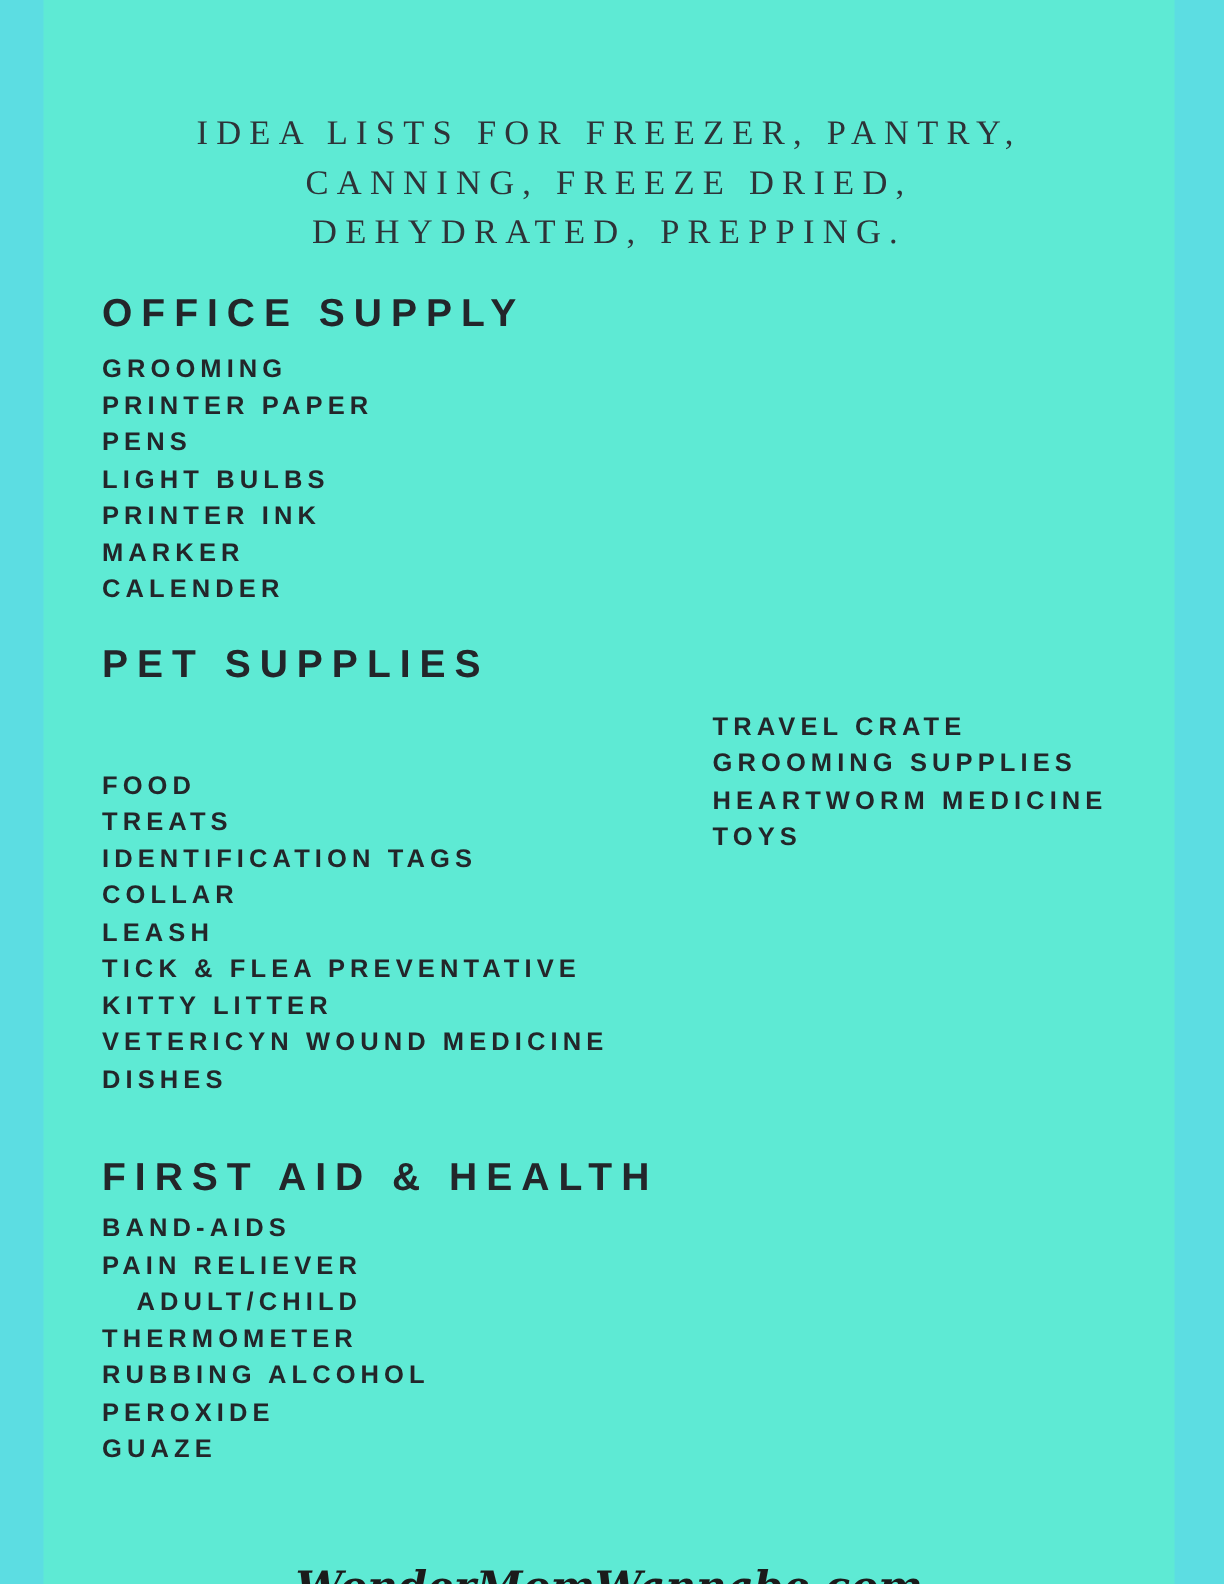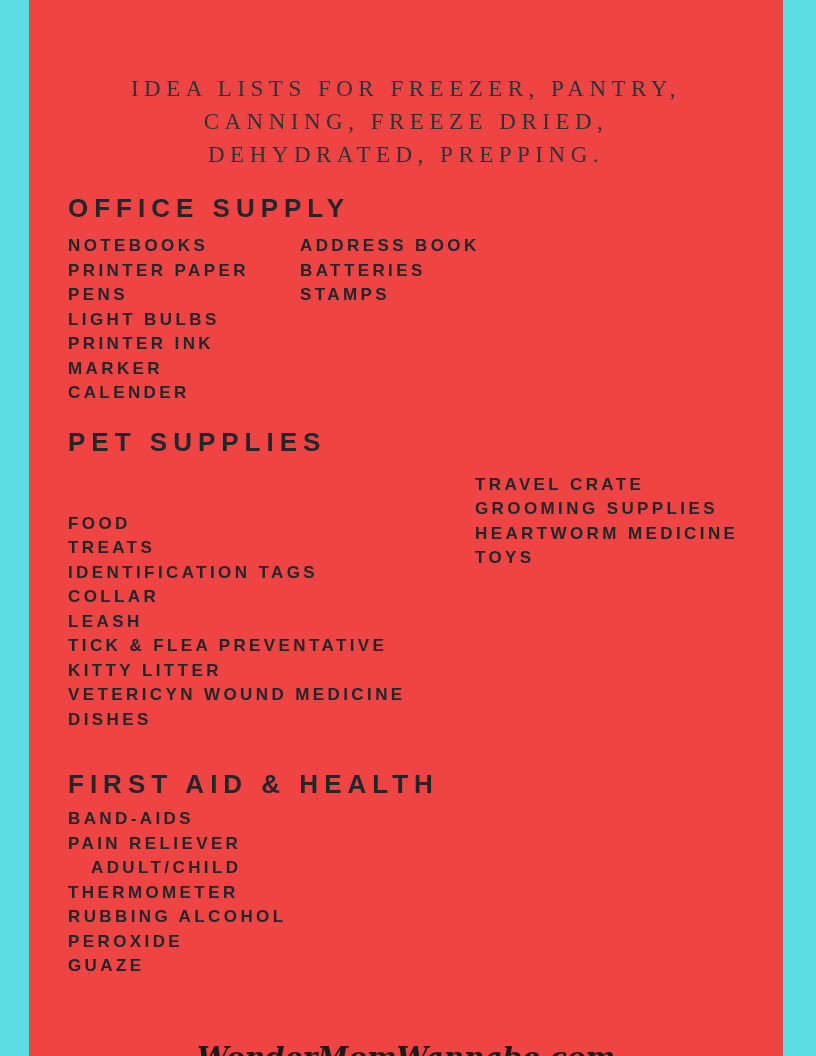"IDEA LISTS FOR FREEZER, PANTRY," .page { background: #ef4444 -> #5eead4 }
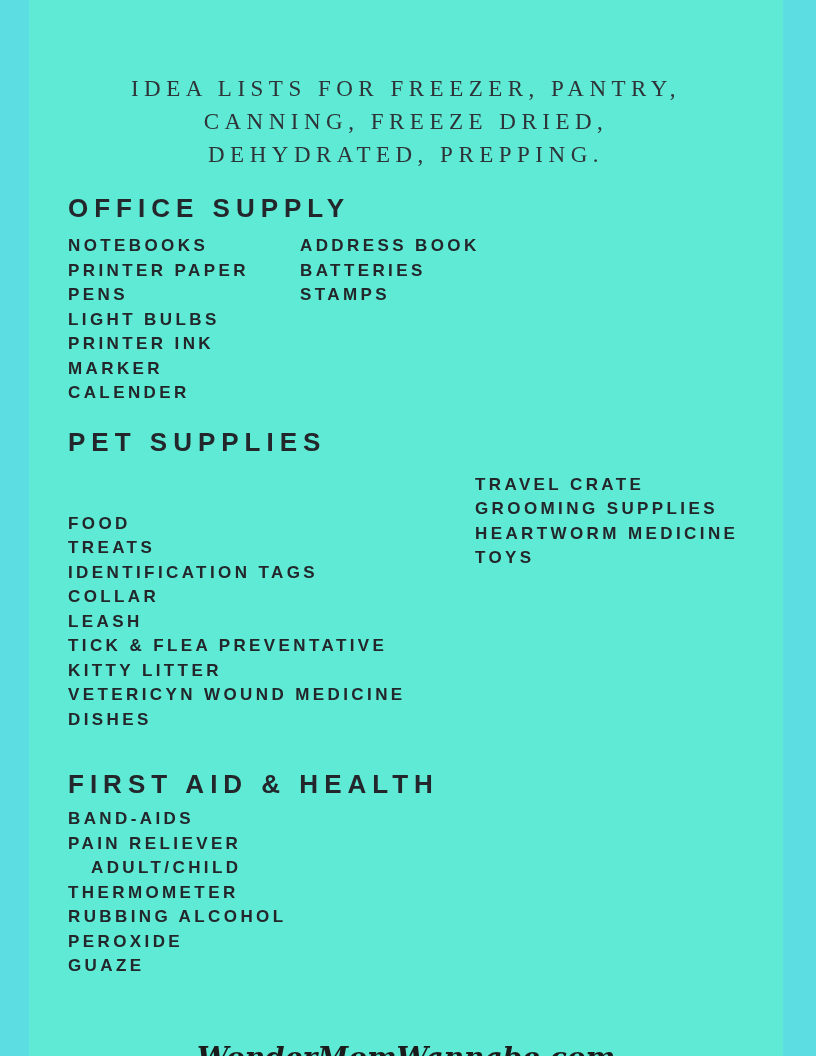"NOTEBOOKS" li { text: NOTEBOOKS -> GROOMING }
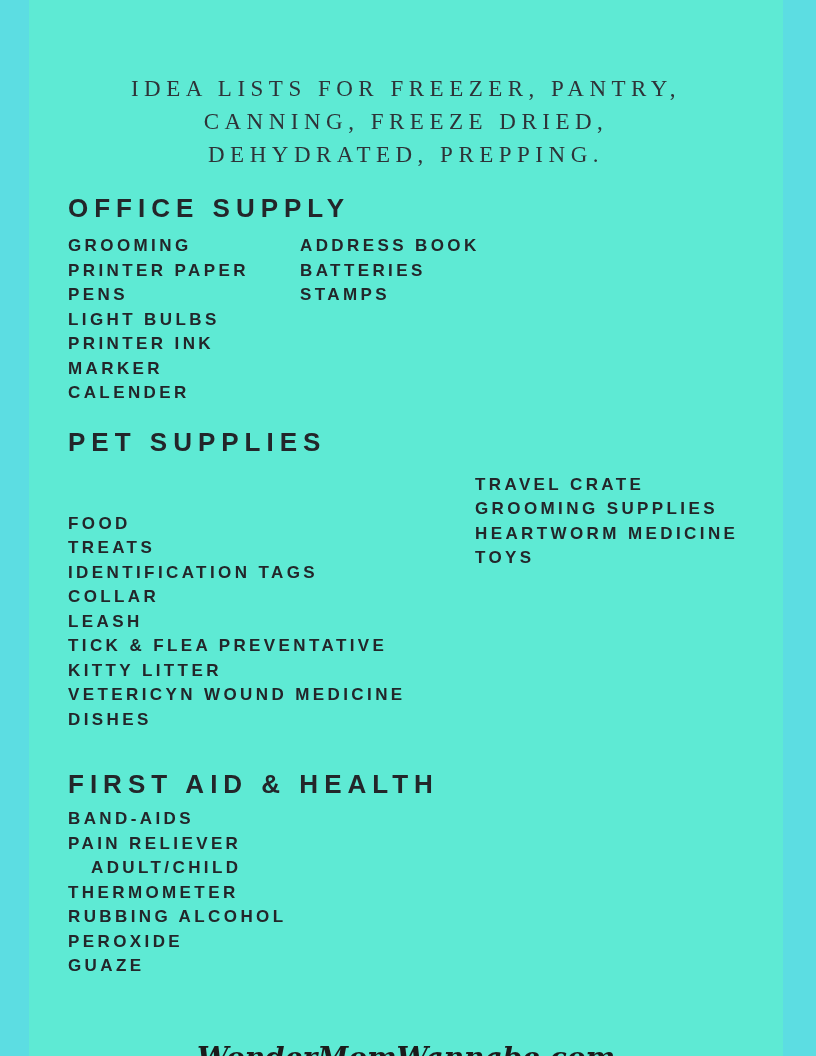"ADDRESS BOOK" ul.col { html: <ul> <li>ADDRESS BOOK</li> <li>BATTERIES</li> <li>STAMPS</li> </ul> -> none }
